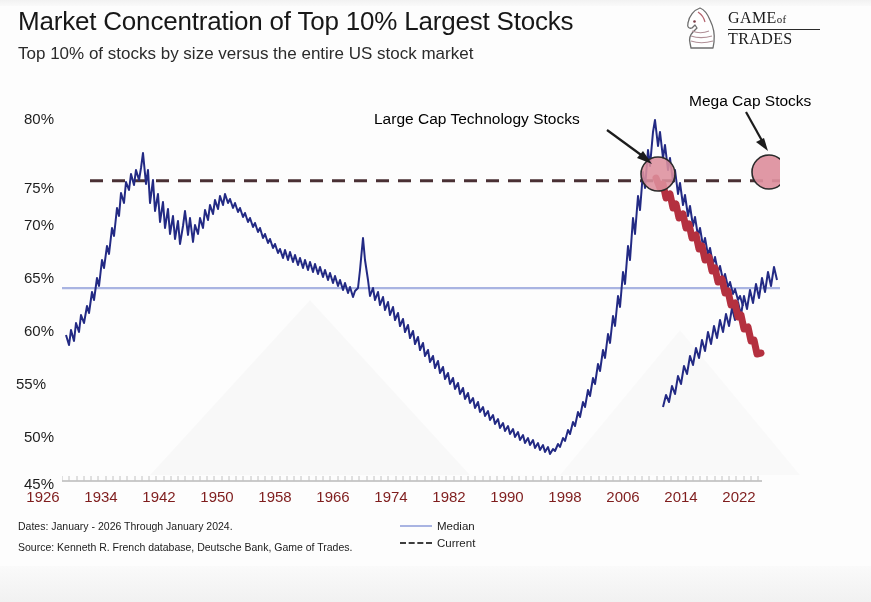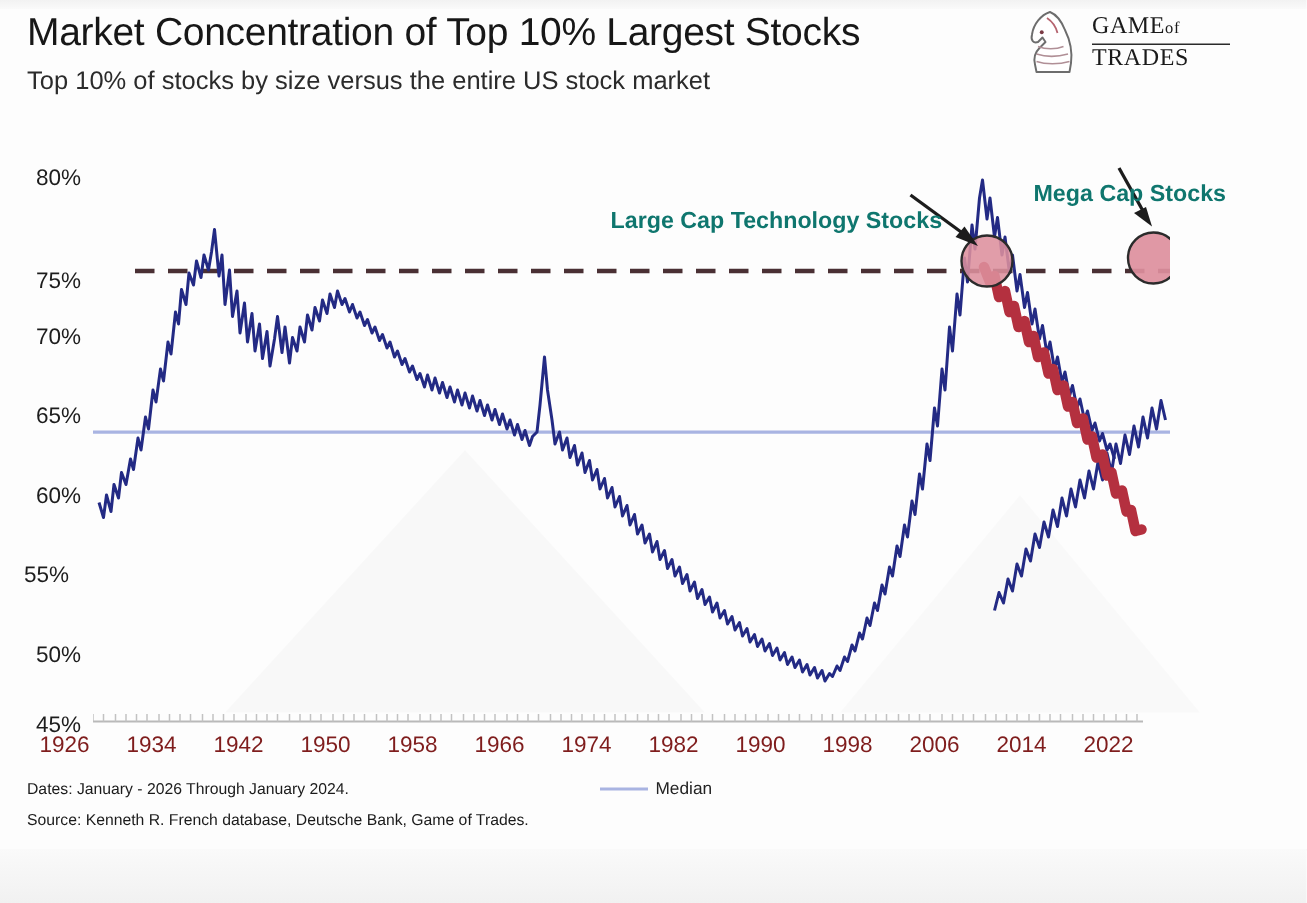"Mega Cap Stocks" .anno { color: #0f766e -> #000000; font-weight: bold -> normal; margin-top: 29px -> none }
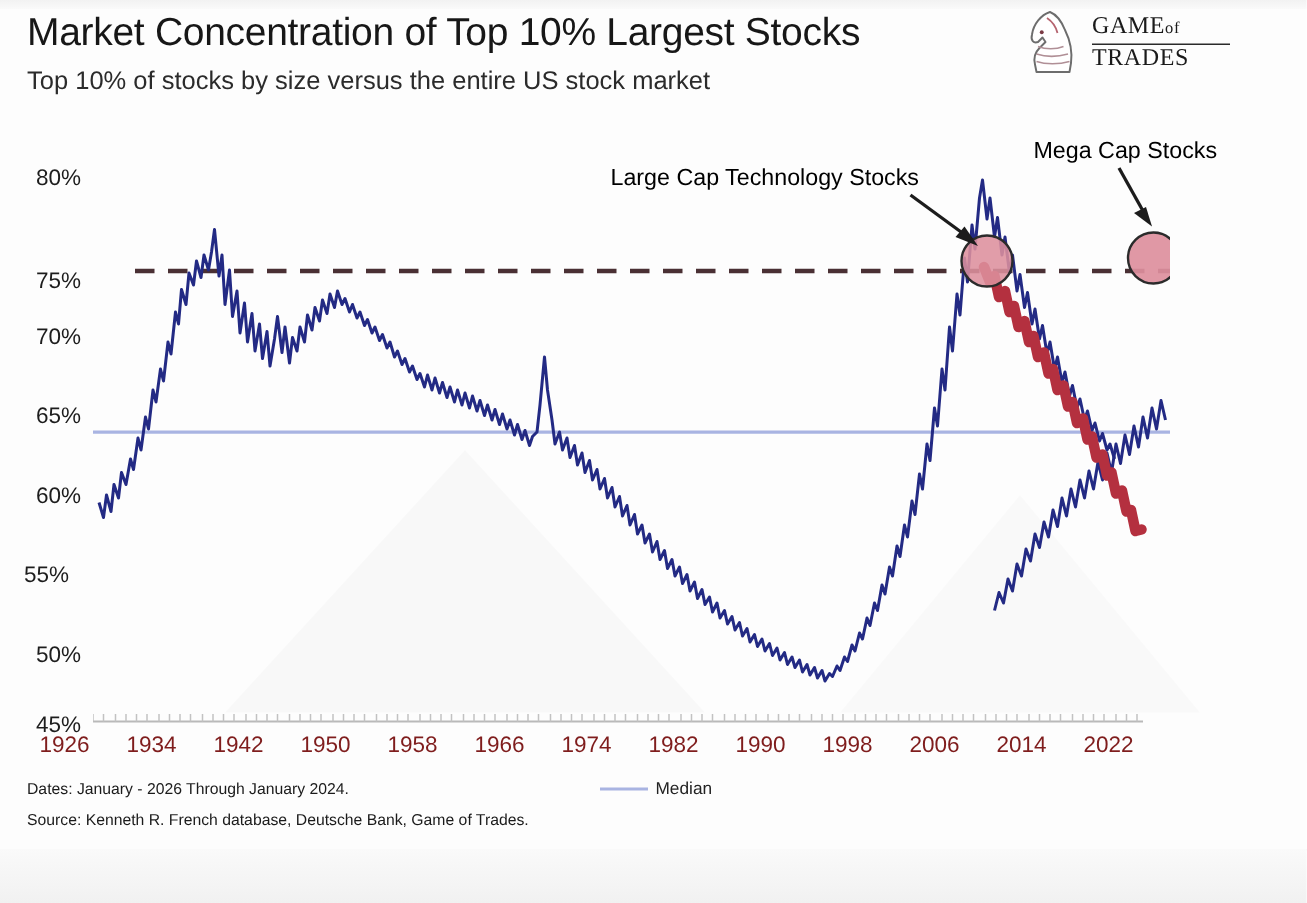"Large Cap Technology Stocks" #anno-large { left: 407px -> 374px }
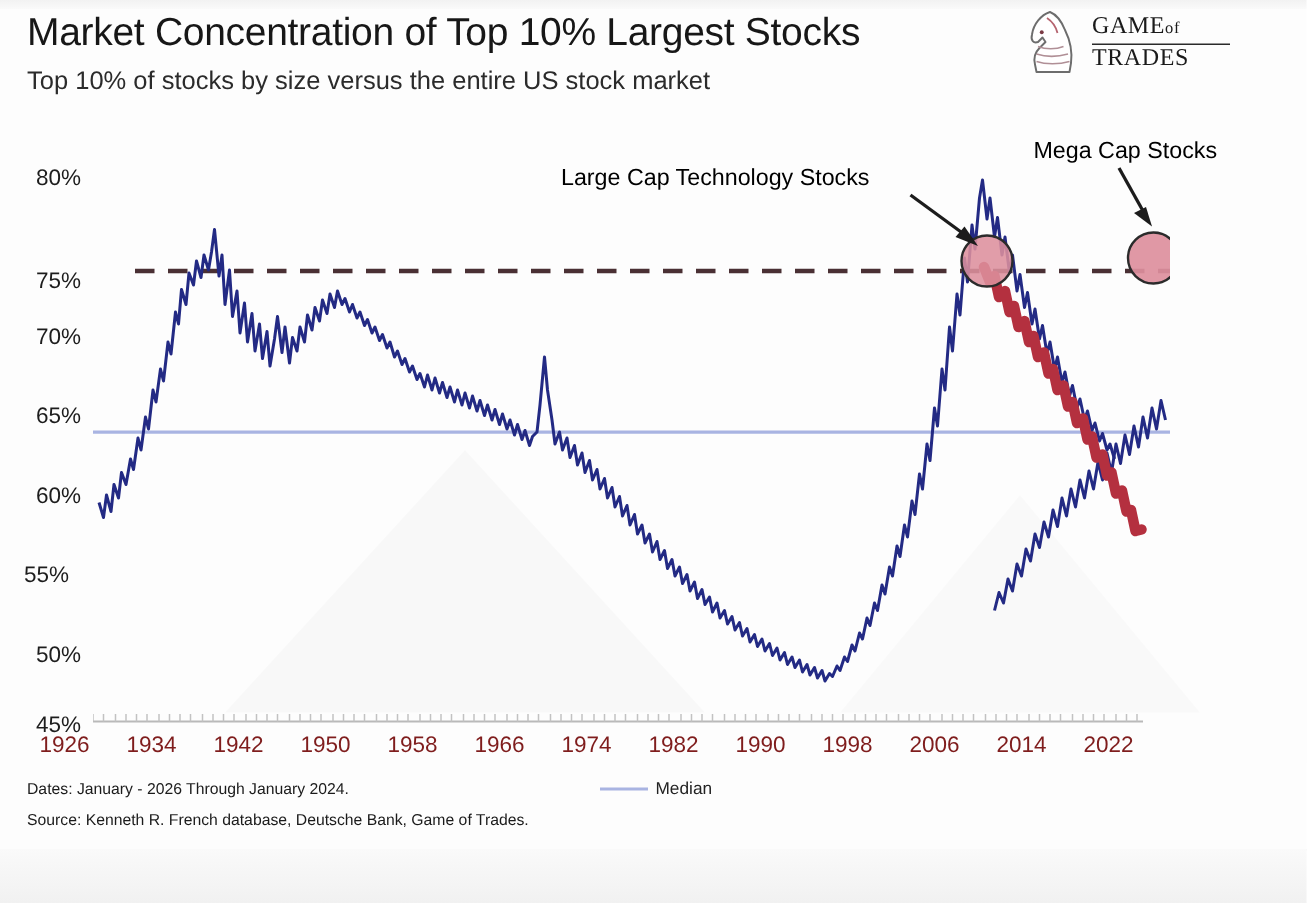"Current" div.lg-row { html: none -> <div> <span> <i></i> </span> <span>Current</span> </div> }
